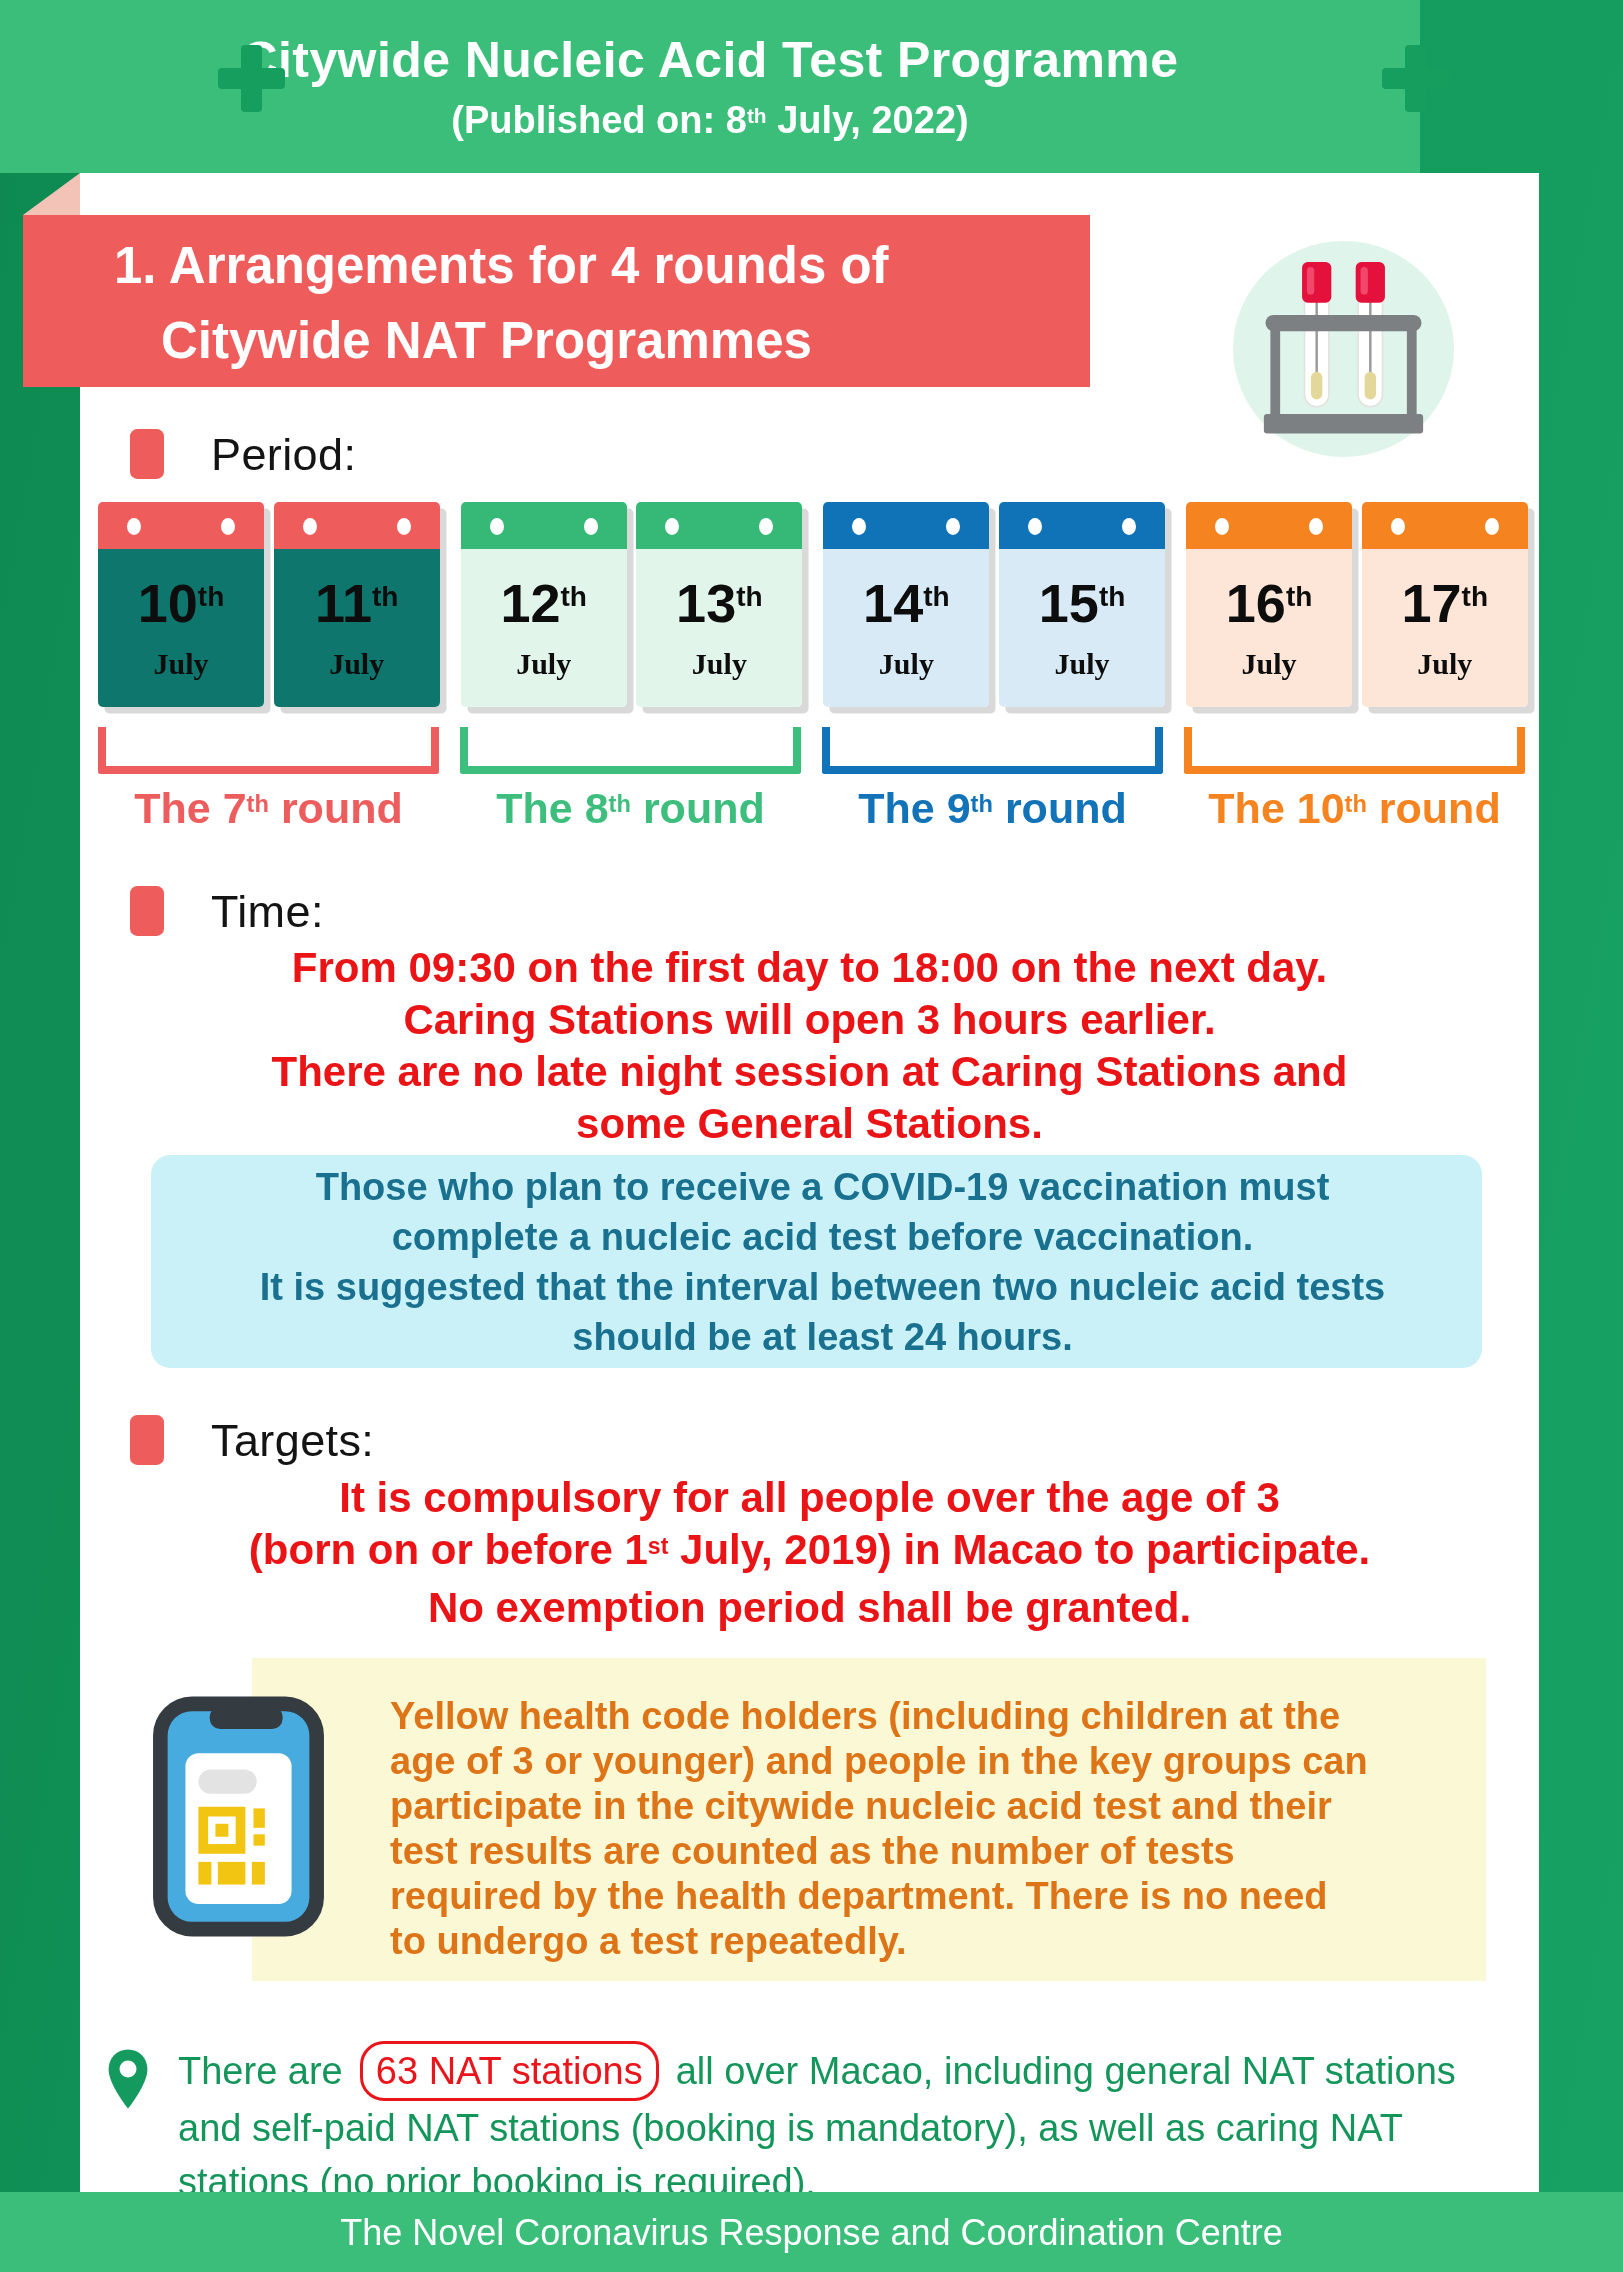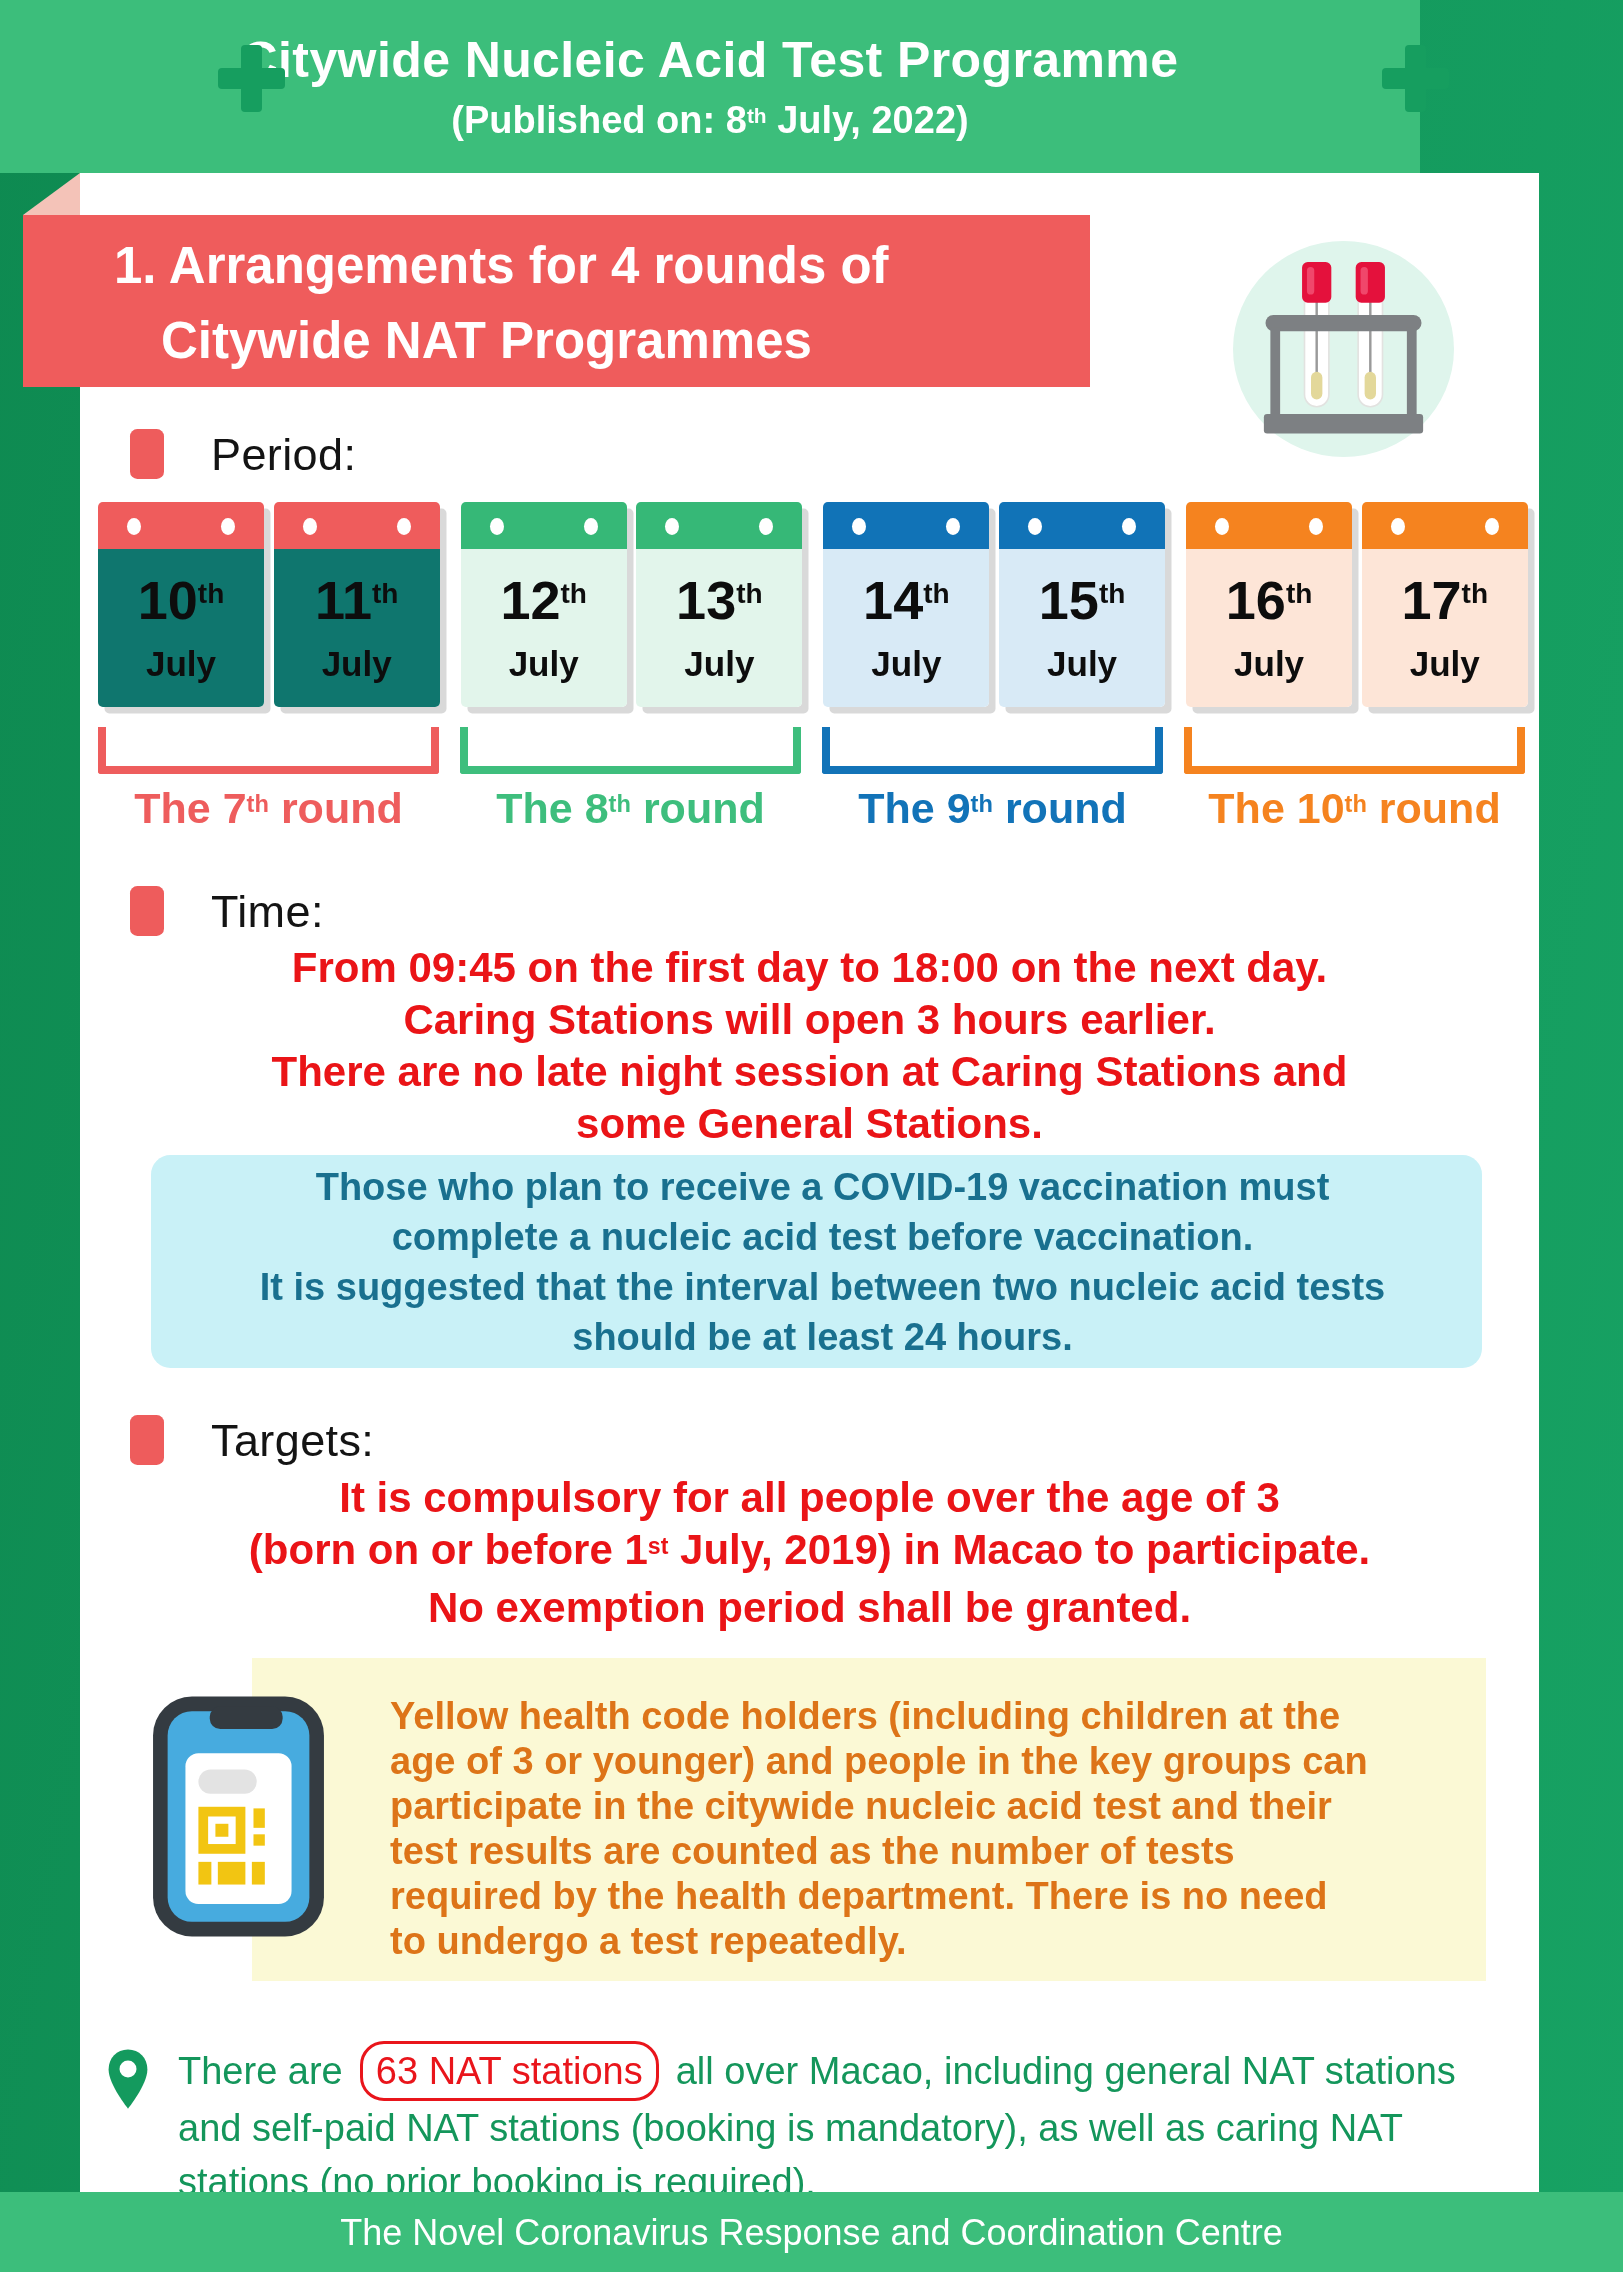"July" .cal-month { font-family: none -> Liberation Serif, serif; font-size: 35px -> 30px }
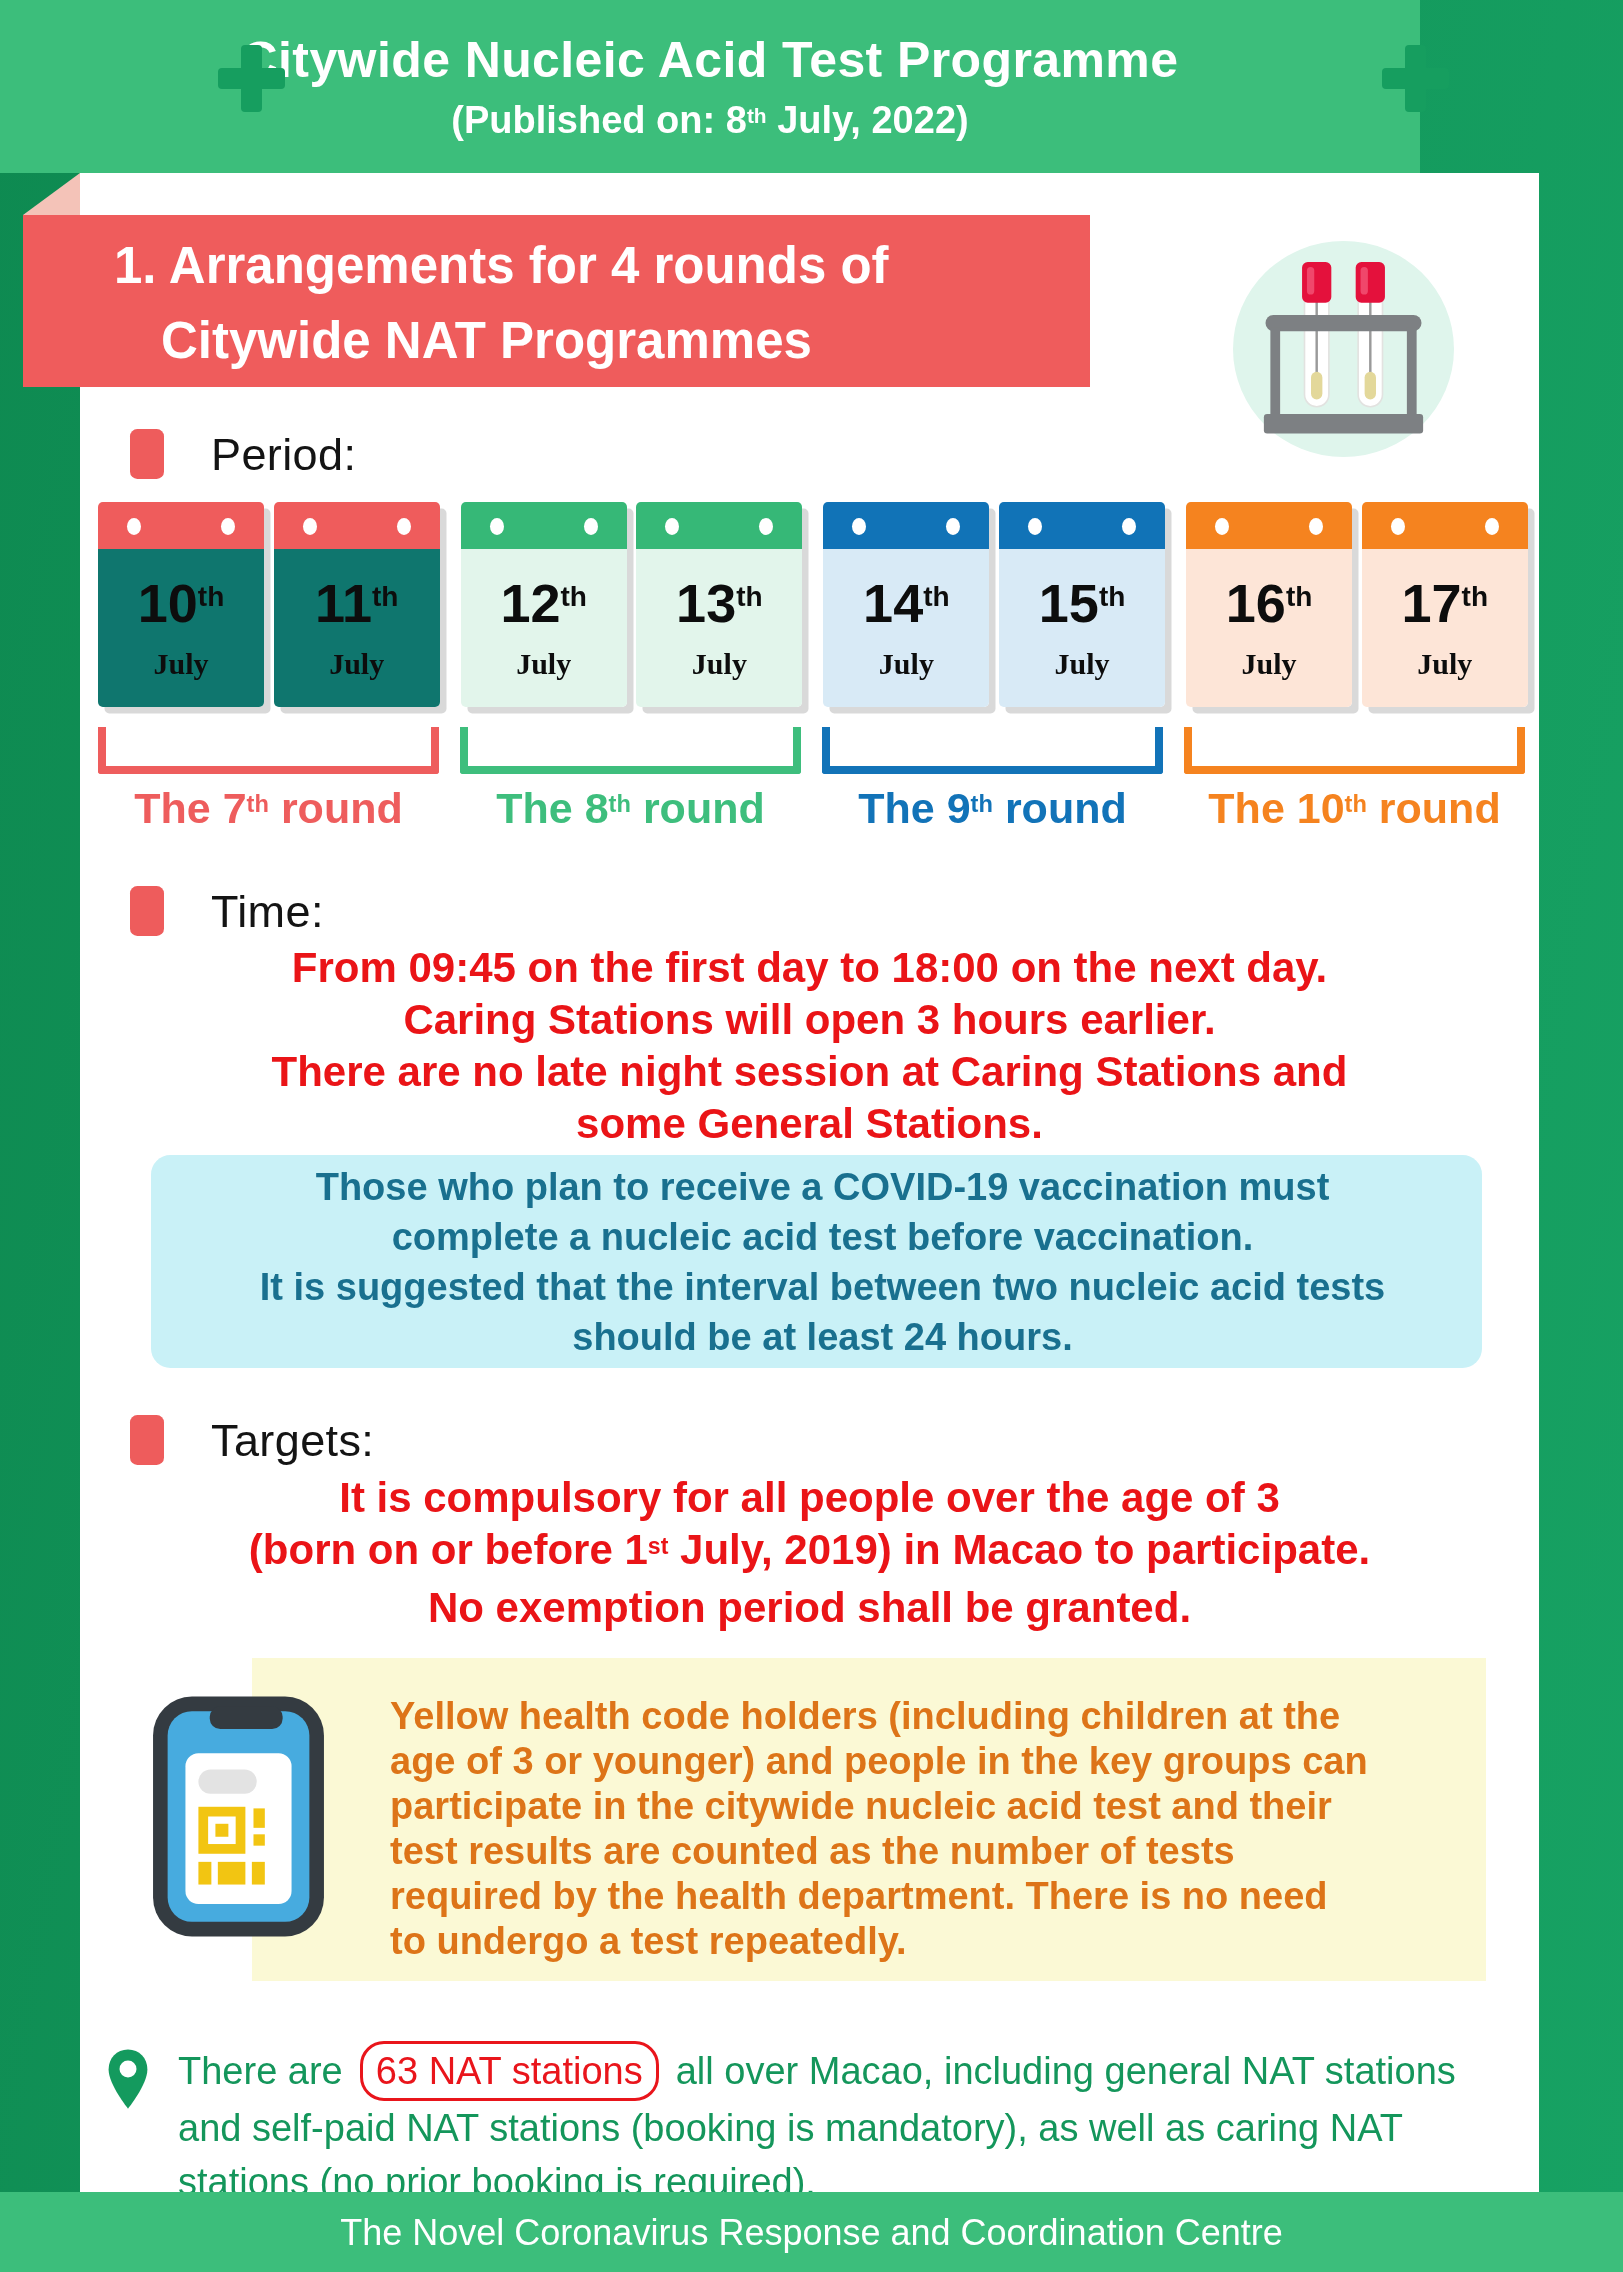"From 09:45 on the first" div { text: 09:45 -> 09:30 }
